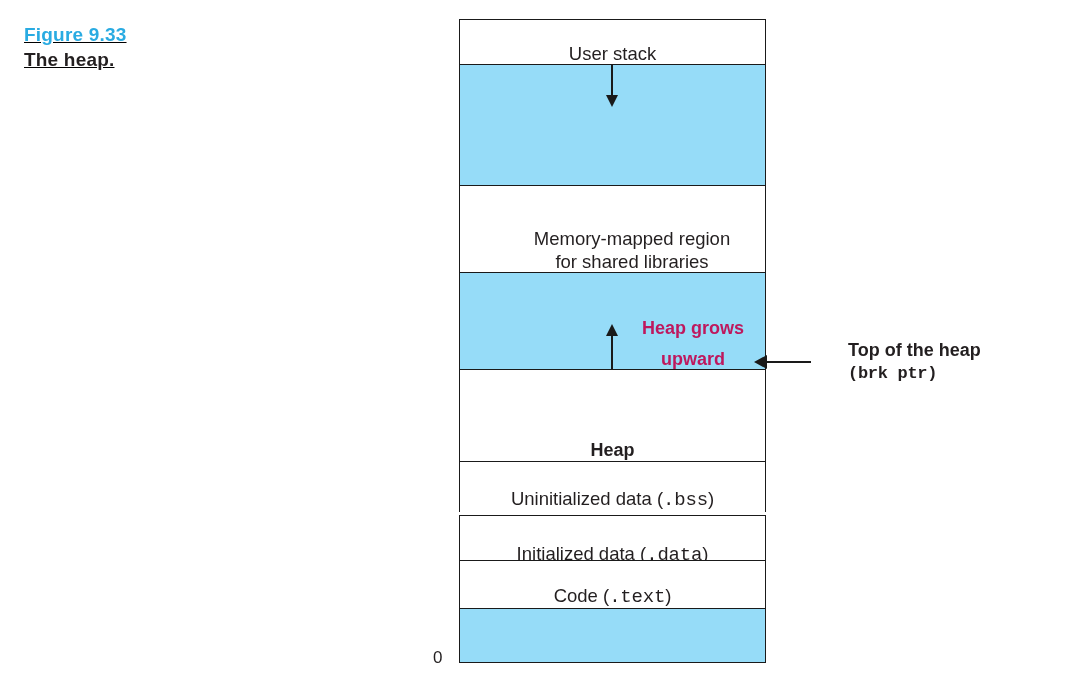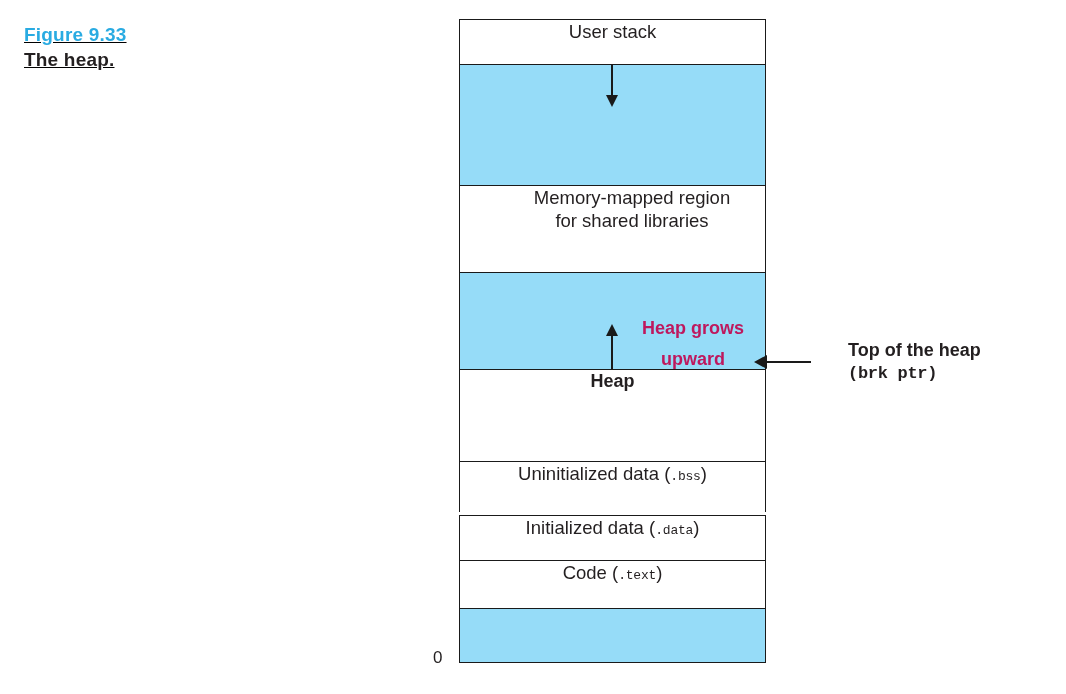"User stack" .mem-block { align-items: flex-start -> flex-end }
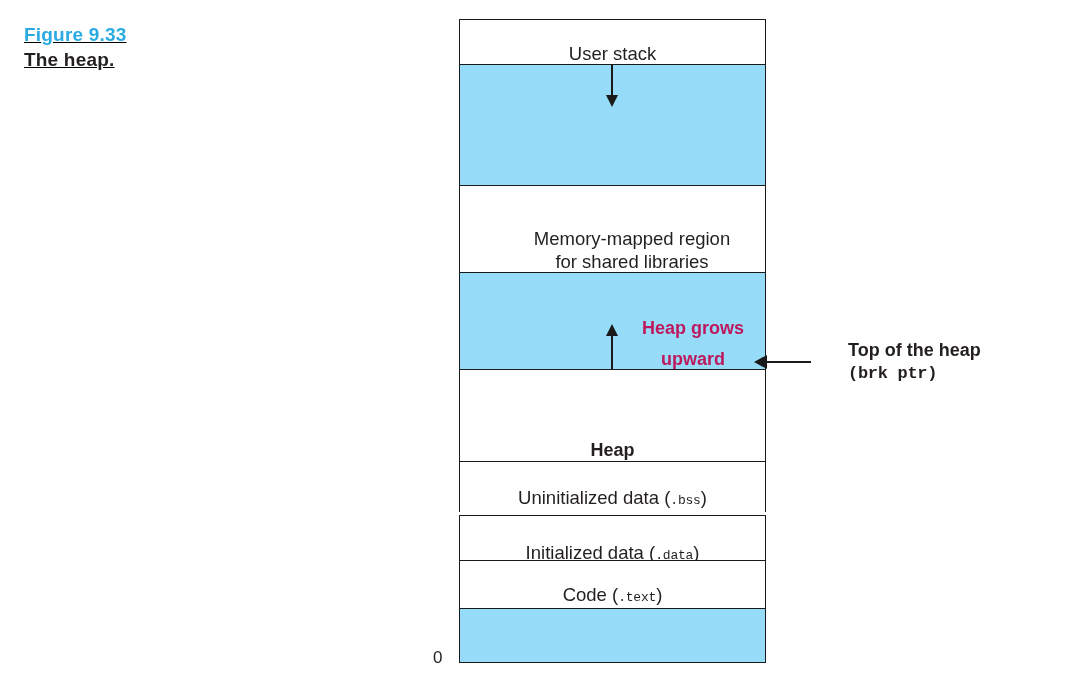".bss" .mono { font-size: 13px -> 19px }
